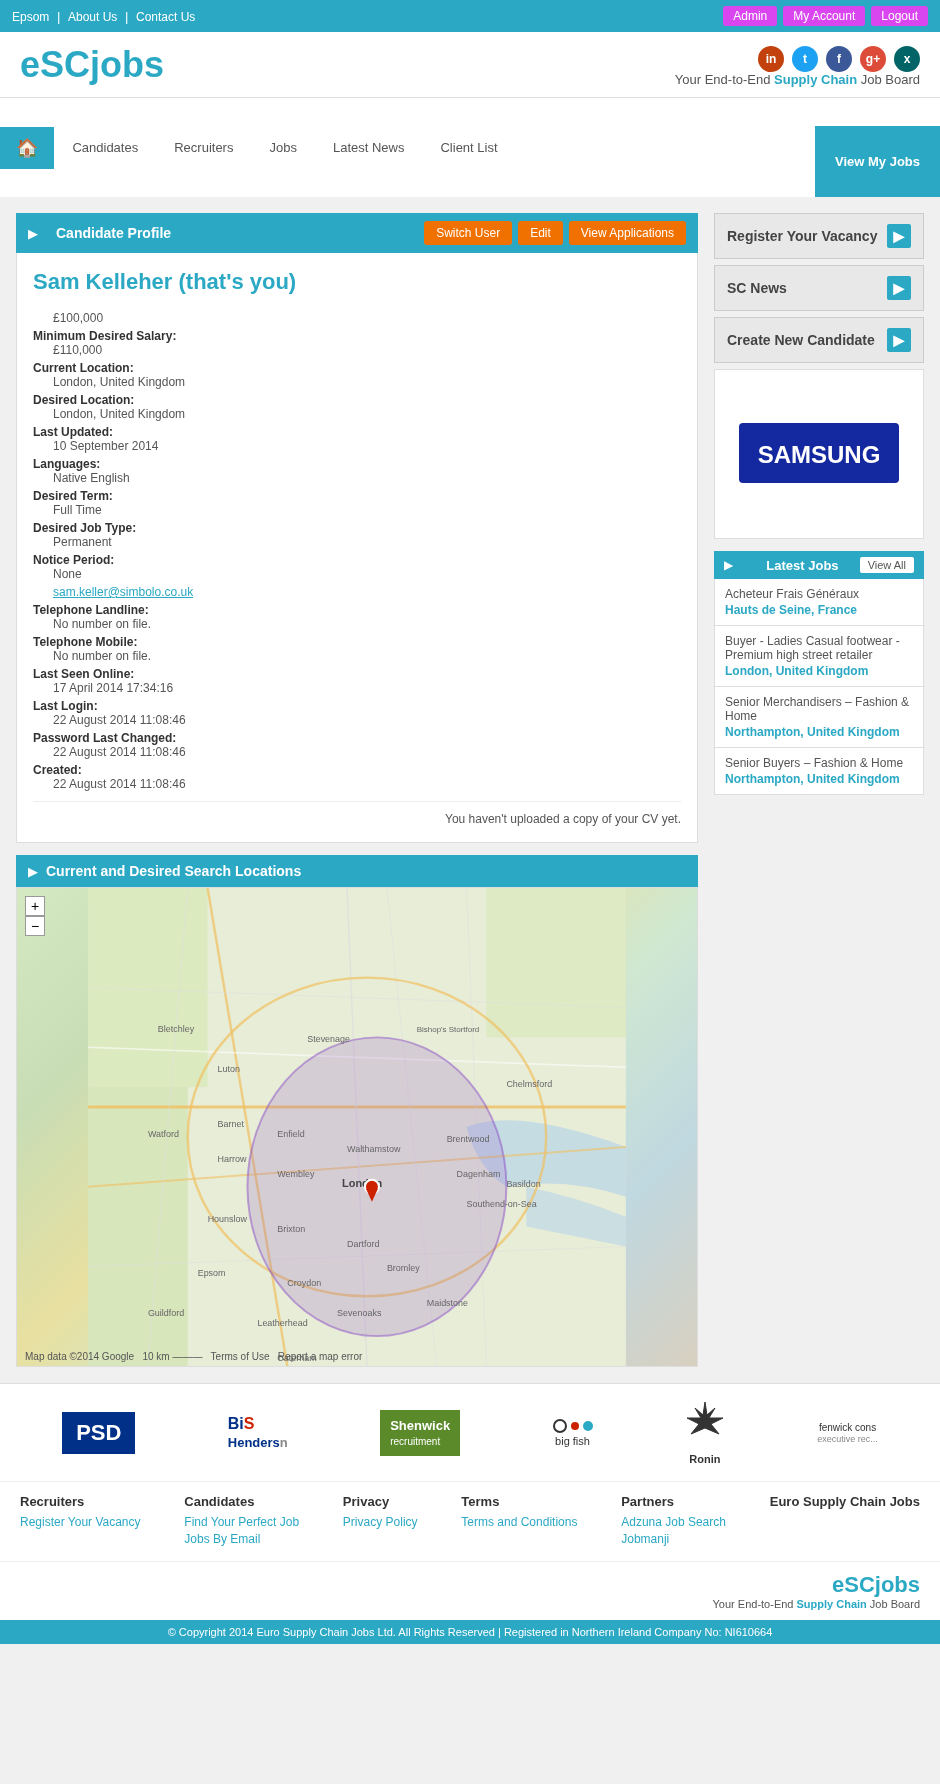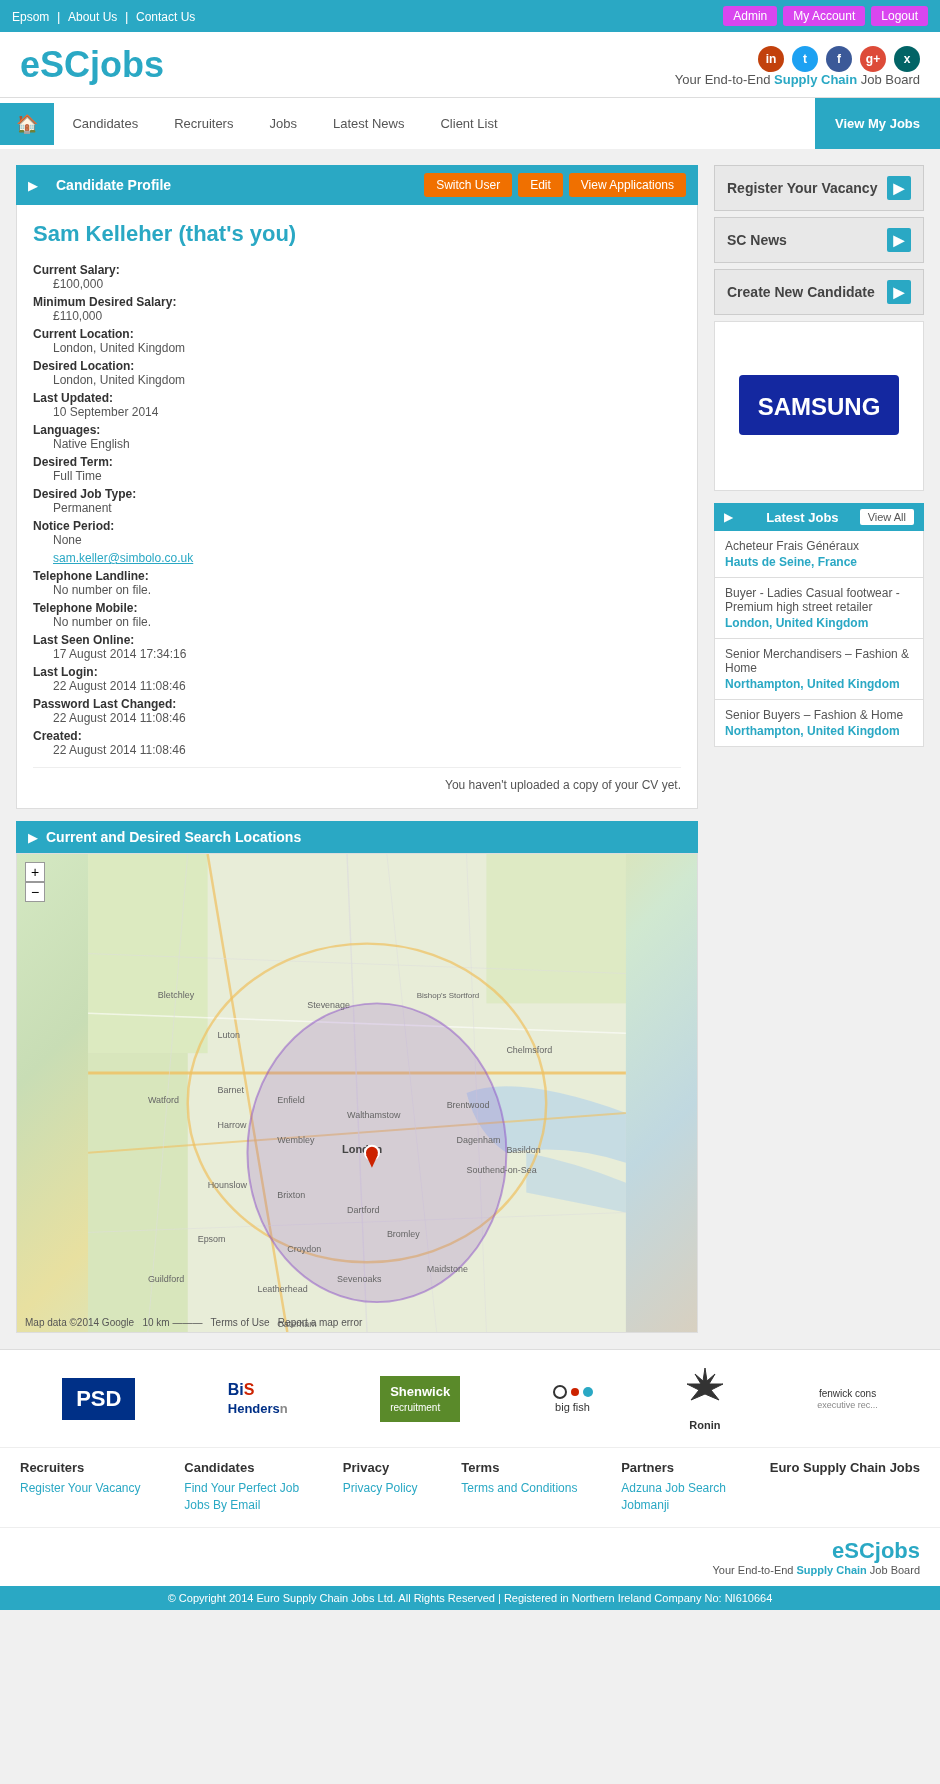"View My Jobs" .nav-view-jobs { margin-top: none -> 28px; padding: 18px 20px -> 28px 20px }
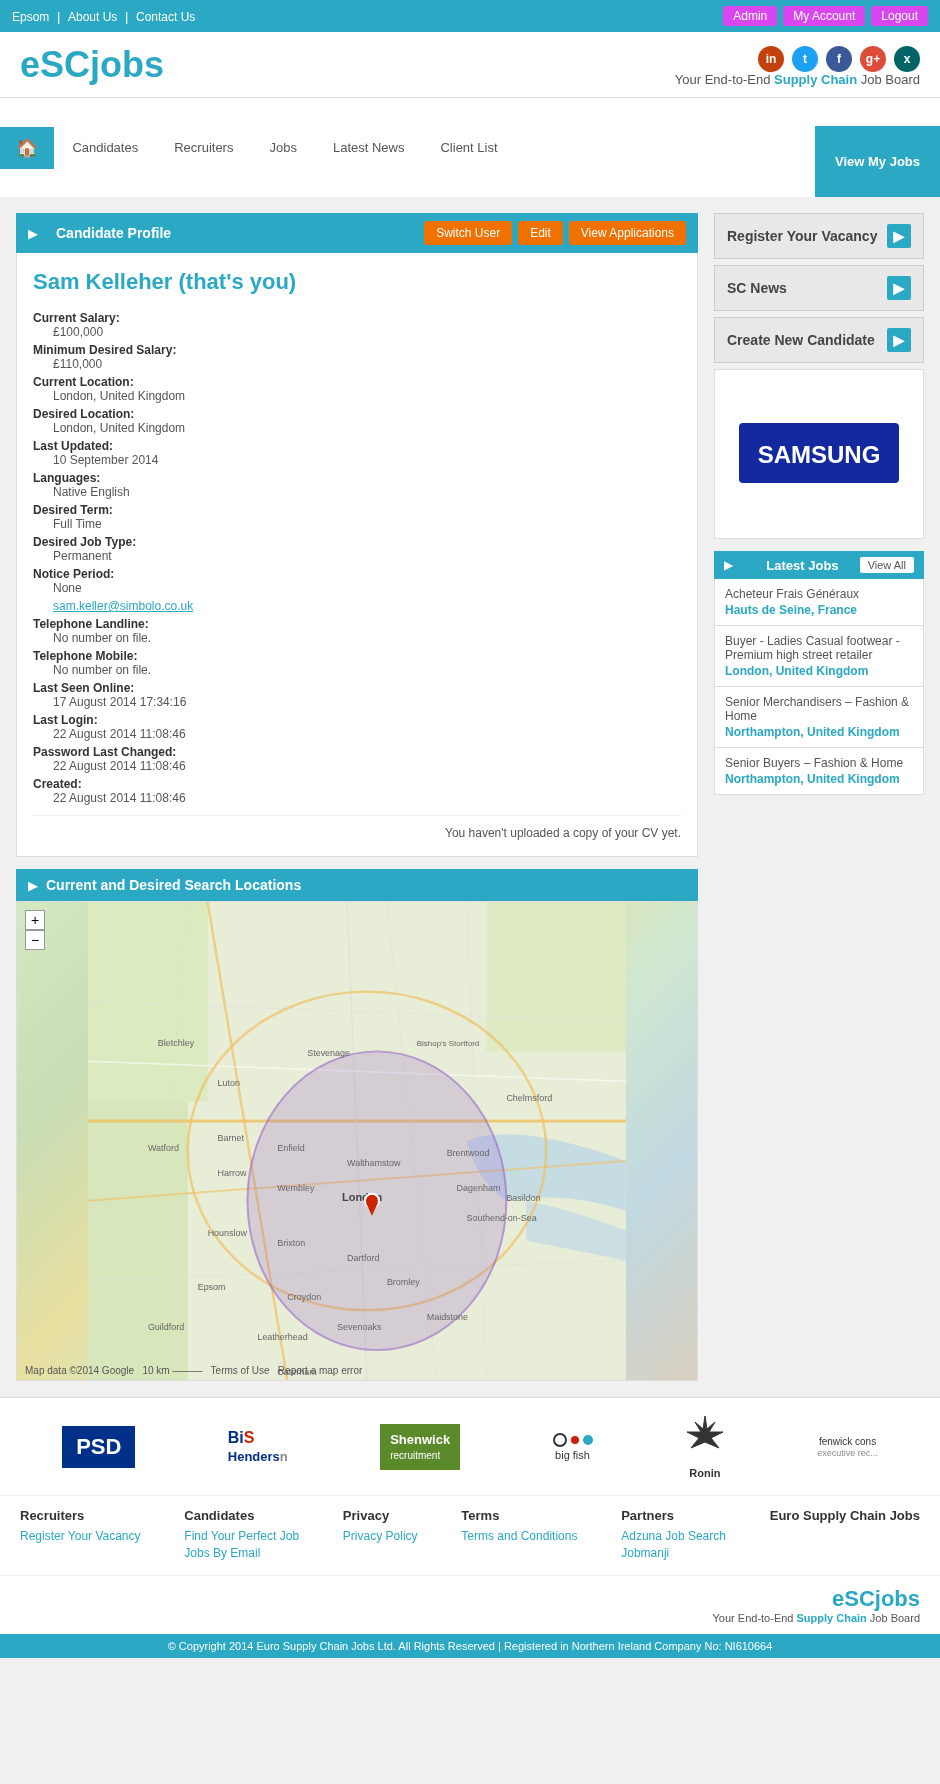"Current Salary:" div.label { html: <div>Current Salary:</div> -> none }
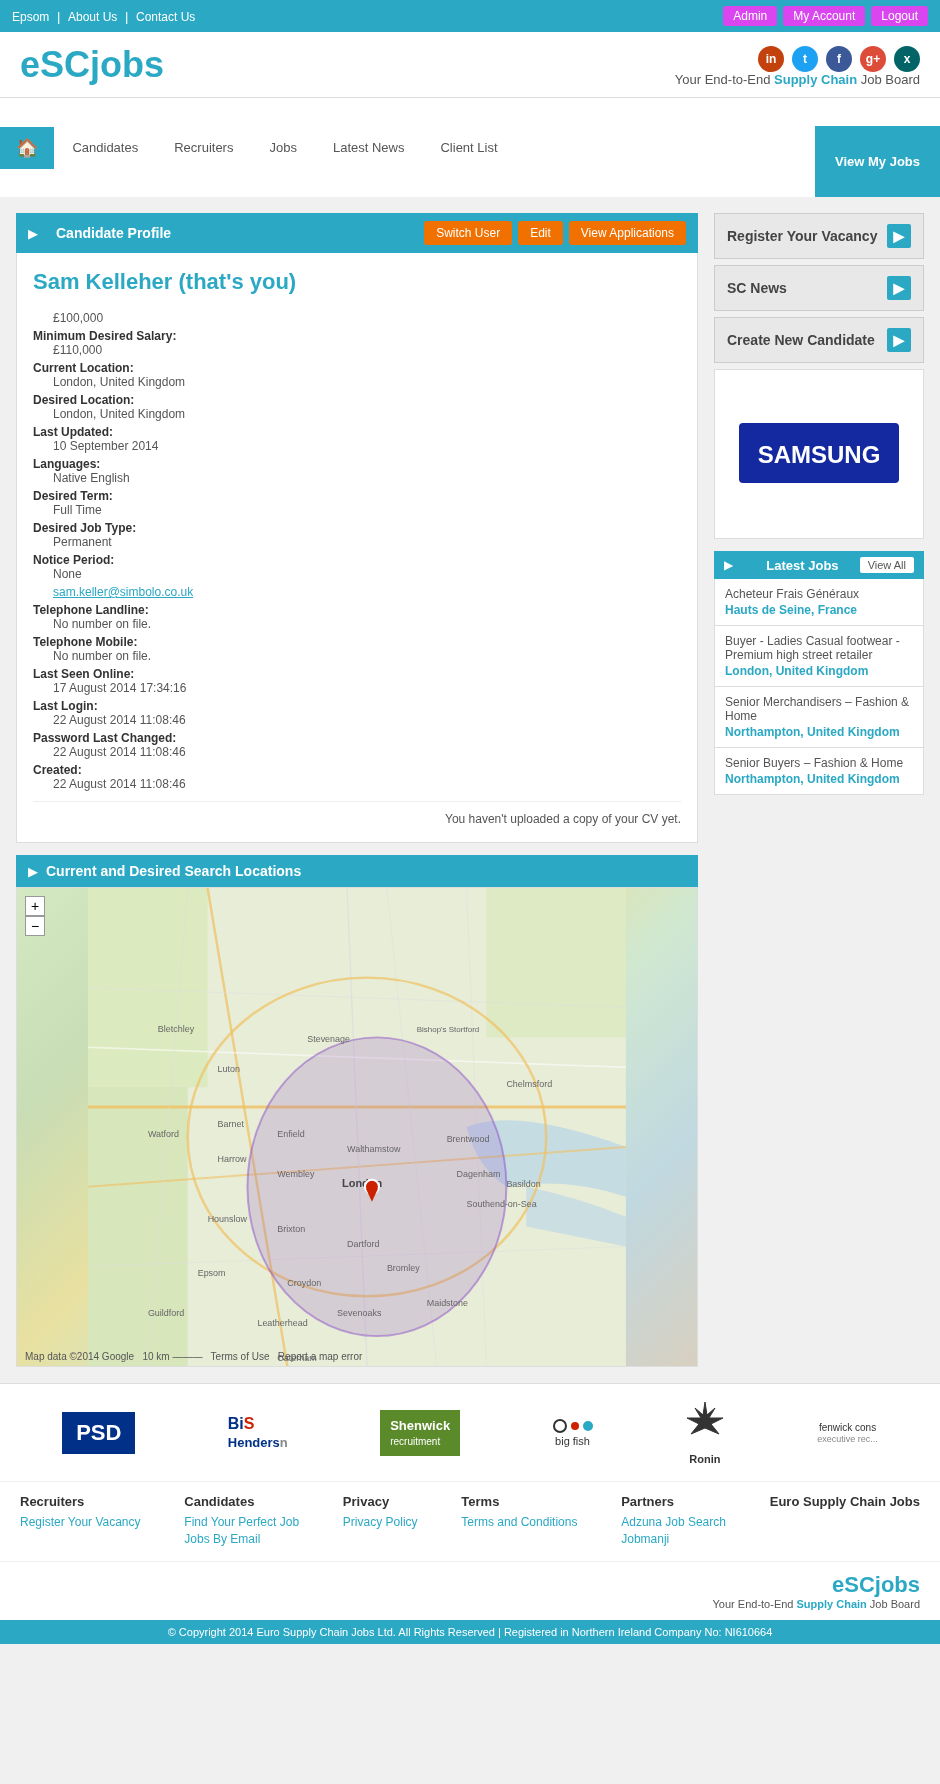"17 August 2014 17:34:16" div.value { text: August -> April }
